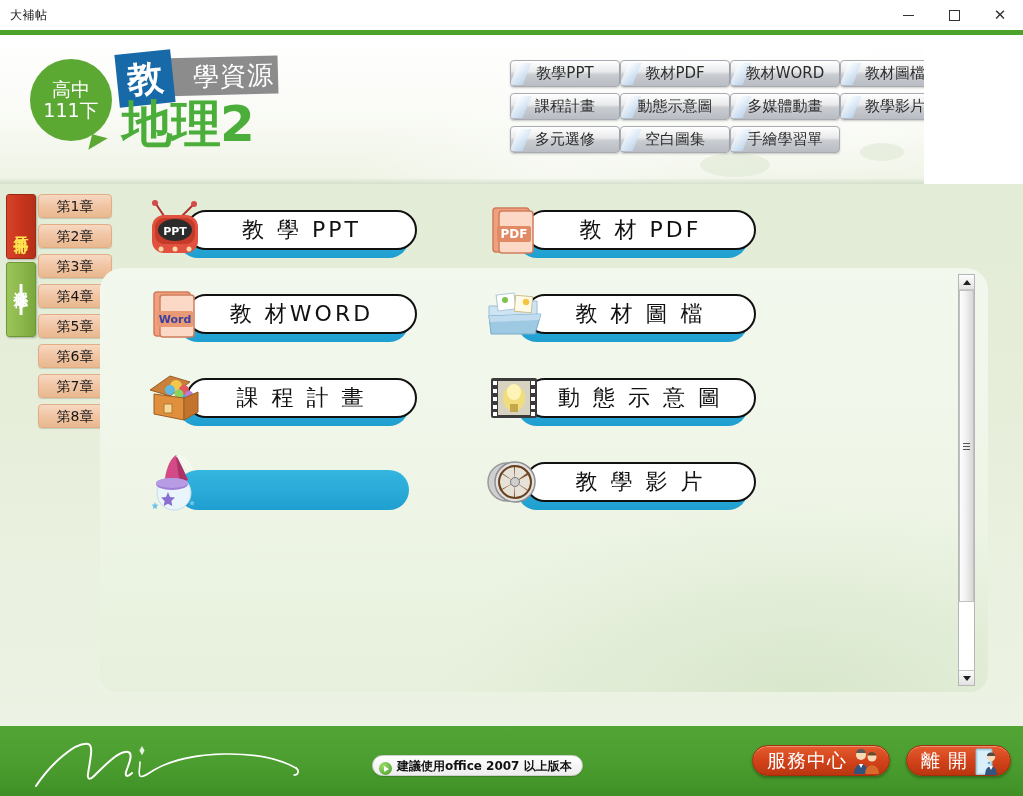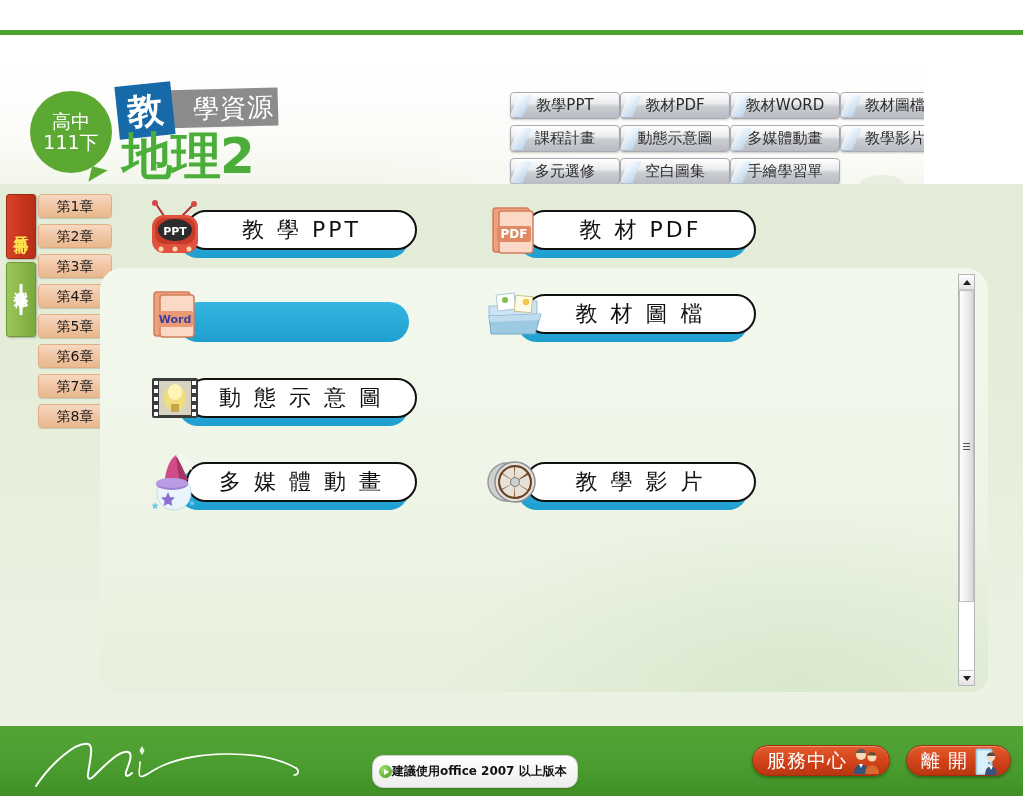"大補帖" div.titlebar { html: none -> <div> <span>大補帖</span> <div> <div> <span></span> </div> <div> <span></span> </div> <div> <span>✕</span> </div> </div> </div> }
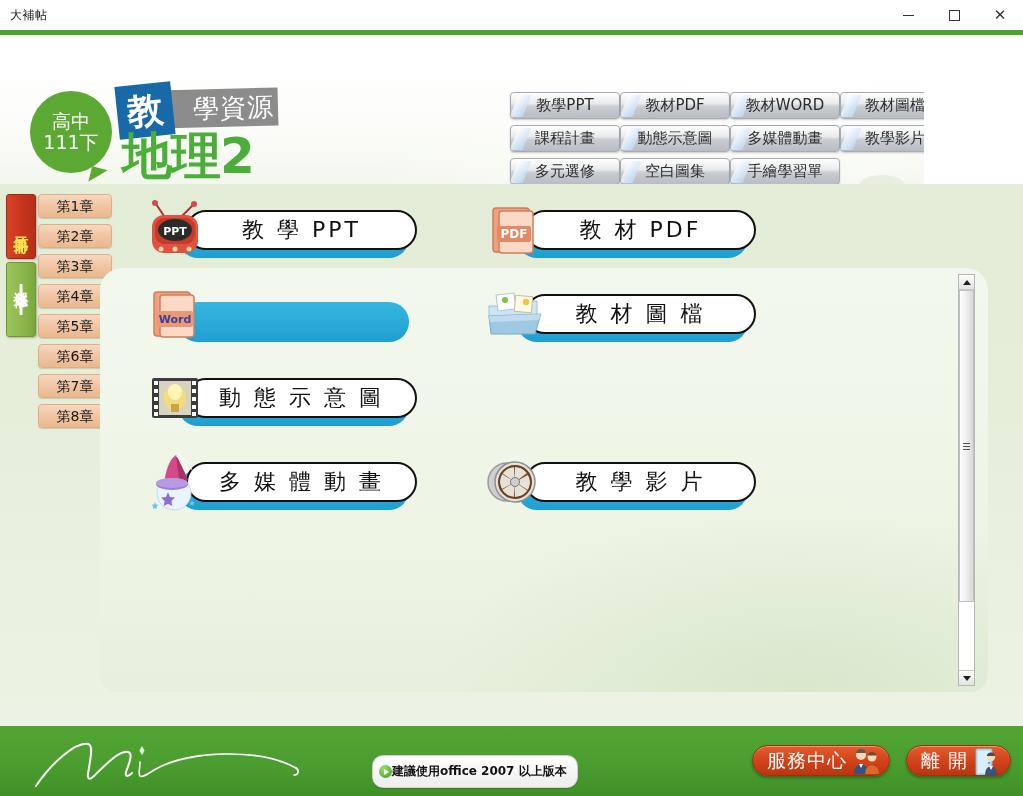"高中" .header { margin-top: 32px -> none }
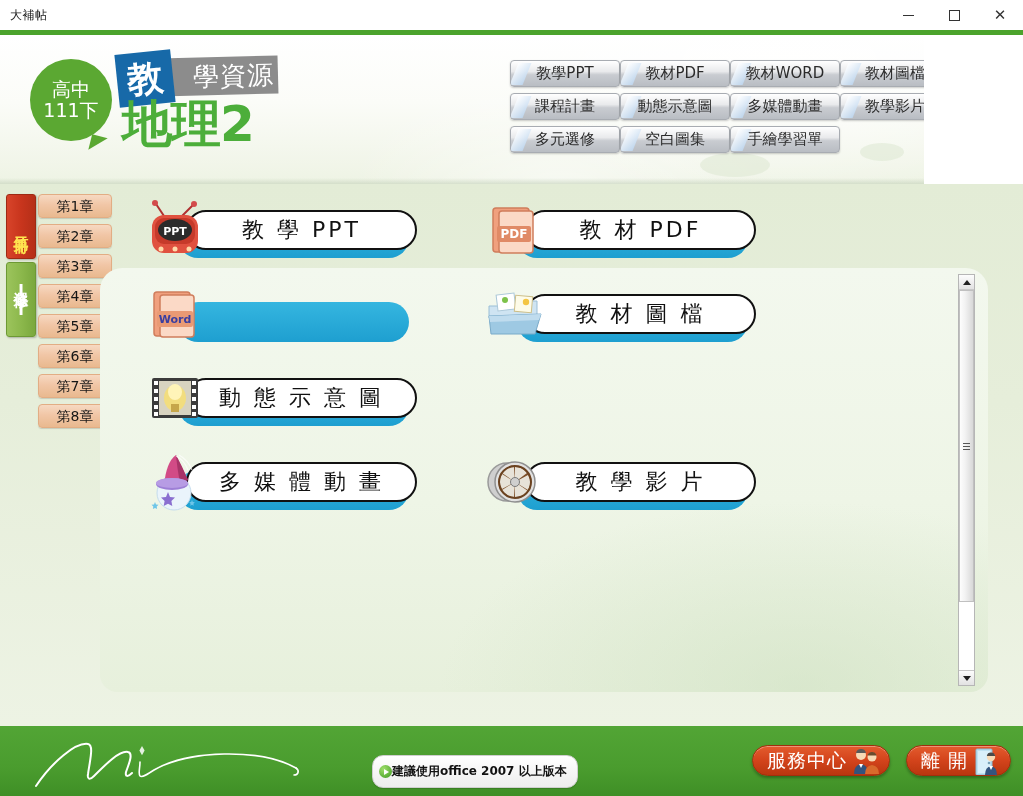"教 材WORD" div.pill { html: none -> <div>教 材WORD</div> }
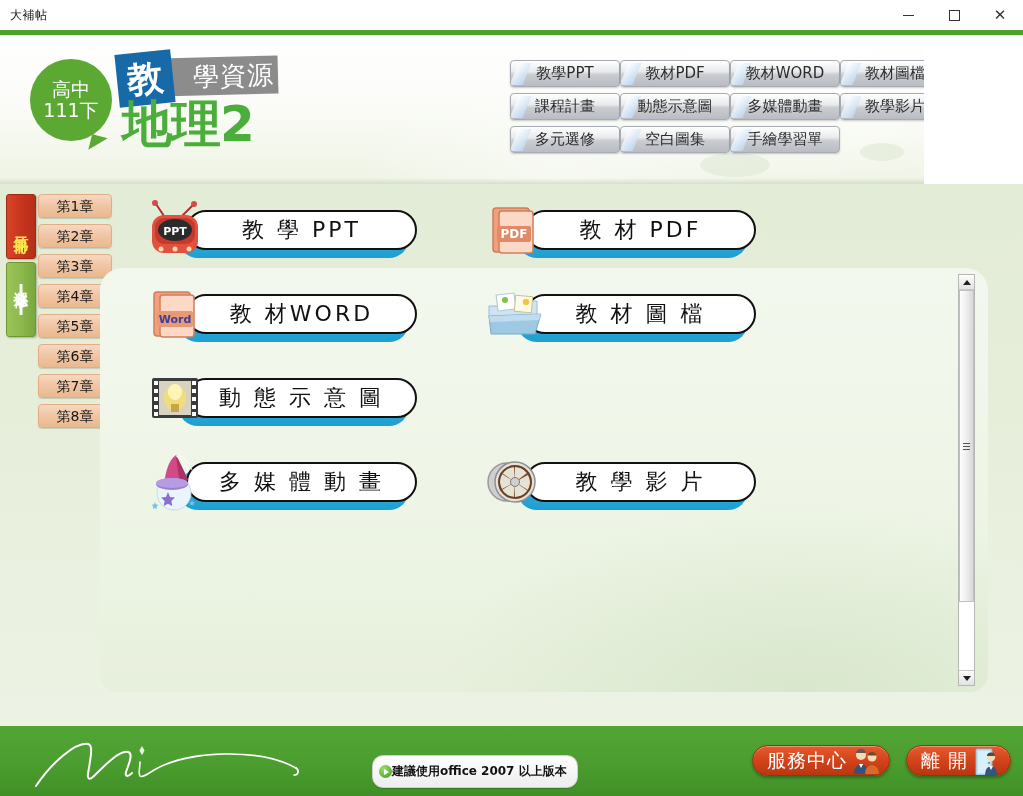"課 程 計 畫" div.menu-item { html: none -> <div> <div></div> <div>課 程 計 畫</div> <svg> <path></path> <circle></circle> <circle></circle> <circle></circle> <circle></circle> <circle></circle> <path></path> <path></path> <rect></rect> </svg> </div> }
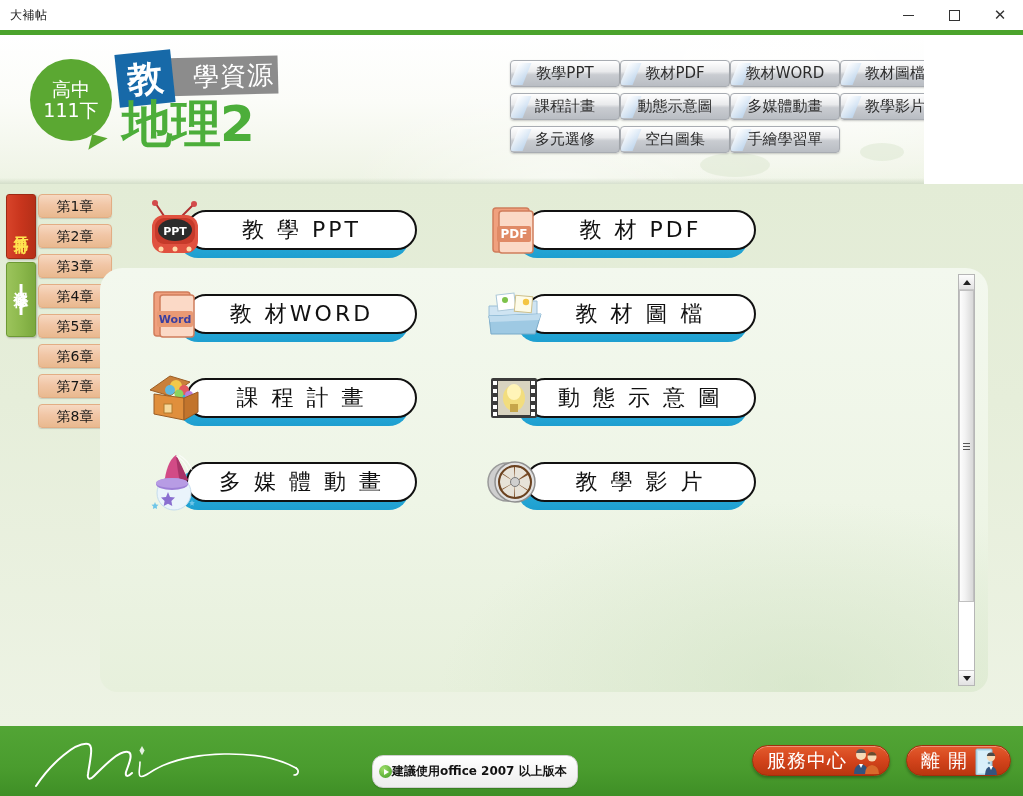"多 媒 體 動 畫" div.pill { html: <div>多 媒 體 動 畫</div> -> none }
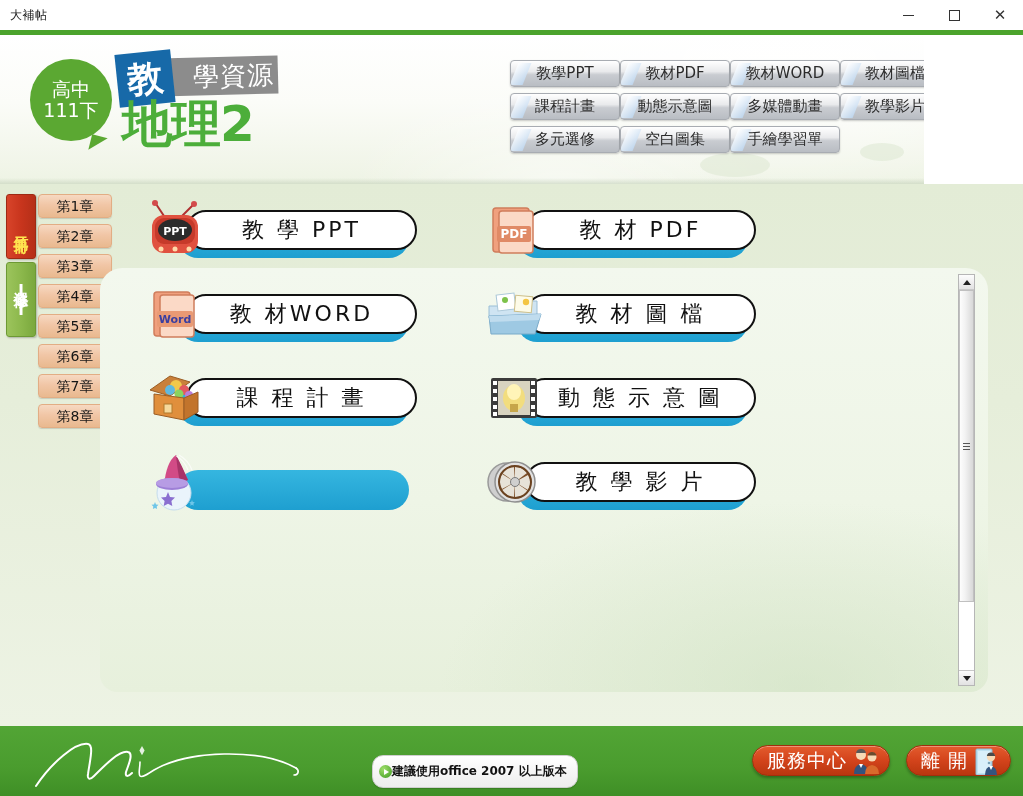"建議使用office 2007 以上版本" .office-note { align-items: center -> flex-end; gap: none -> 5px; height: 33px -> 21px }
